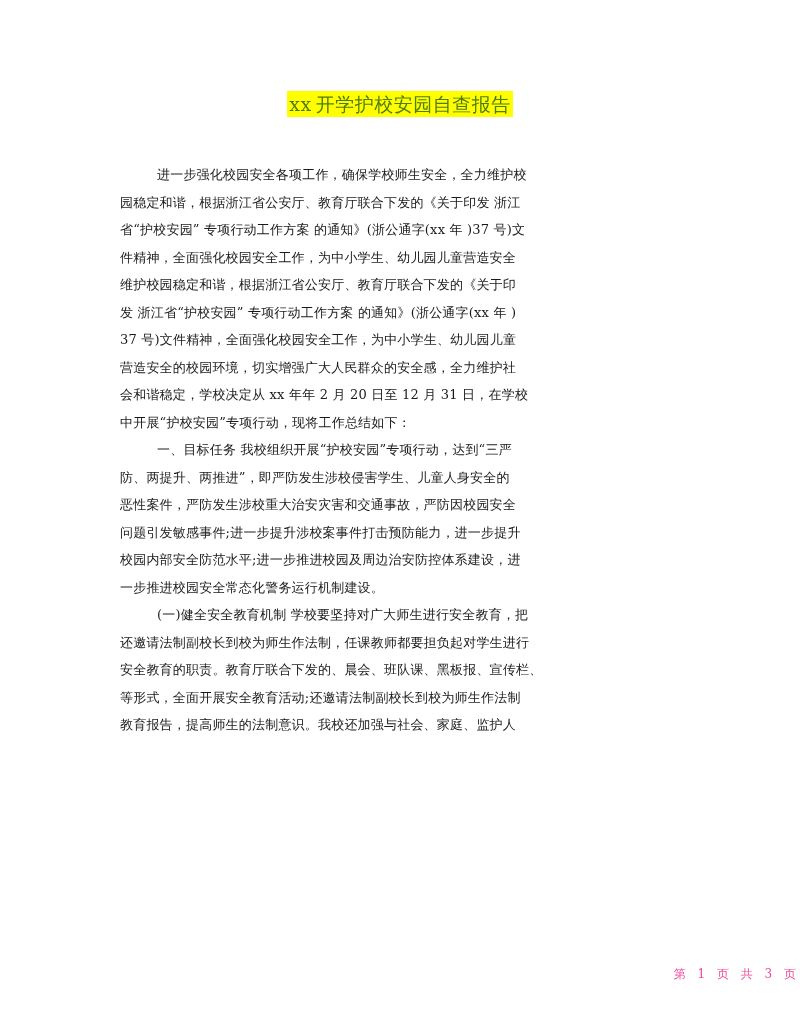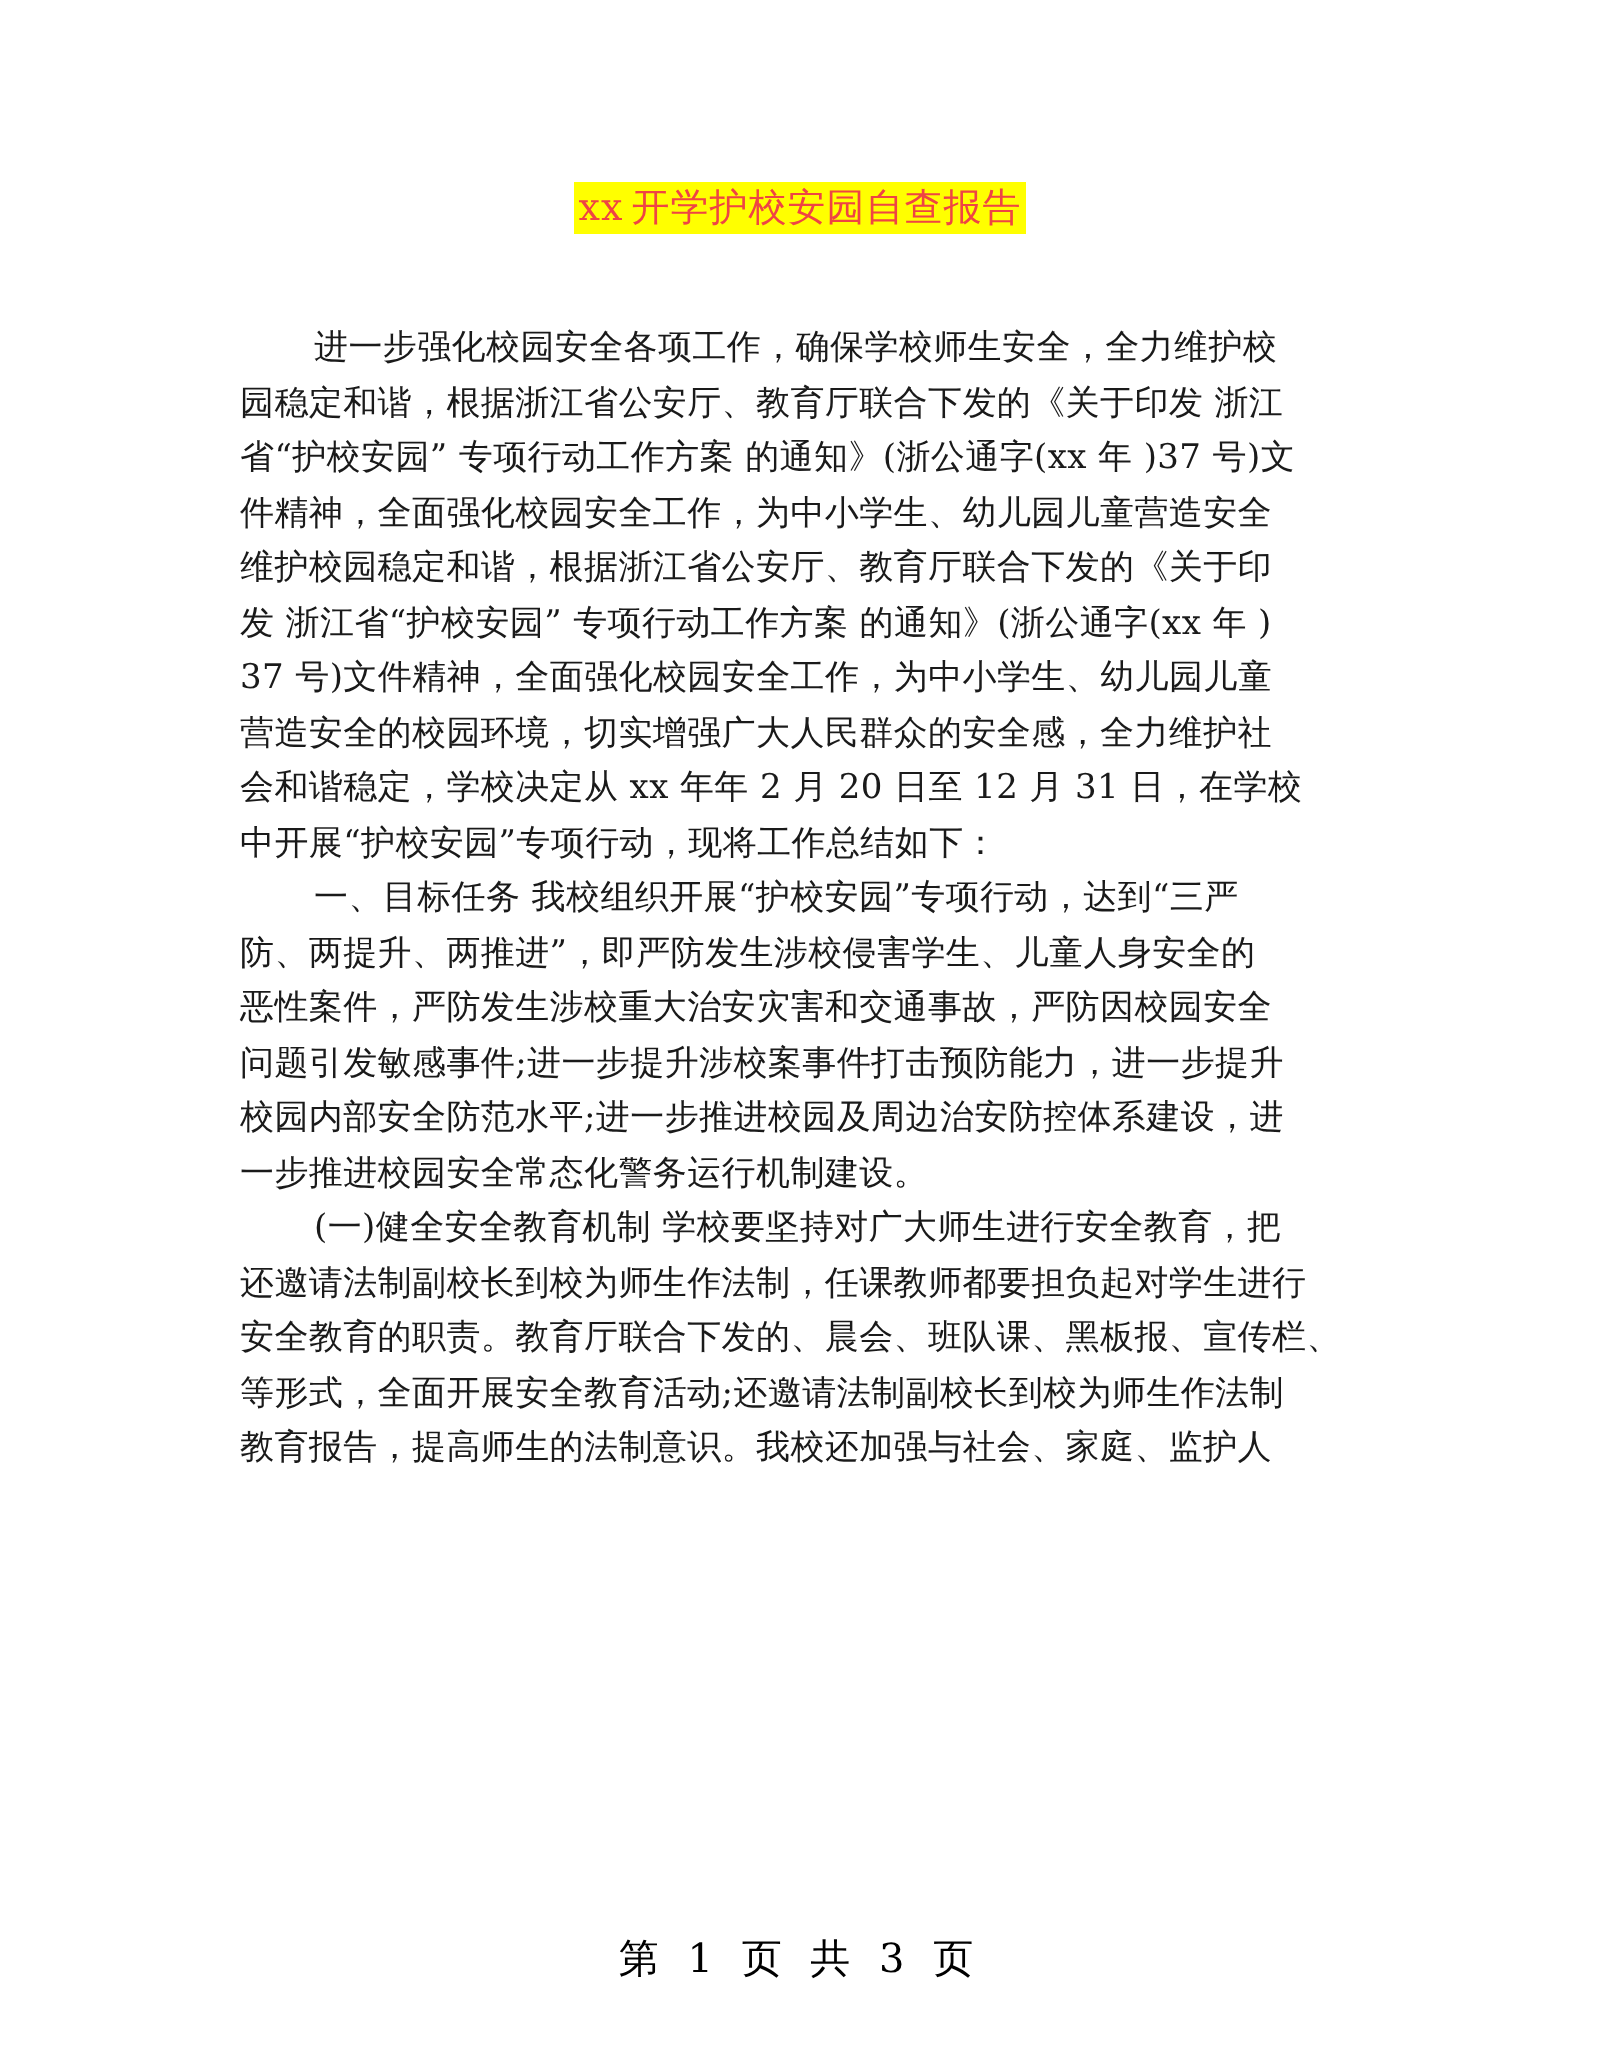"xx 开学护校安园自查报告" .title { color: #ef4444 -> #4d7c0f }
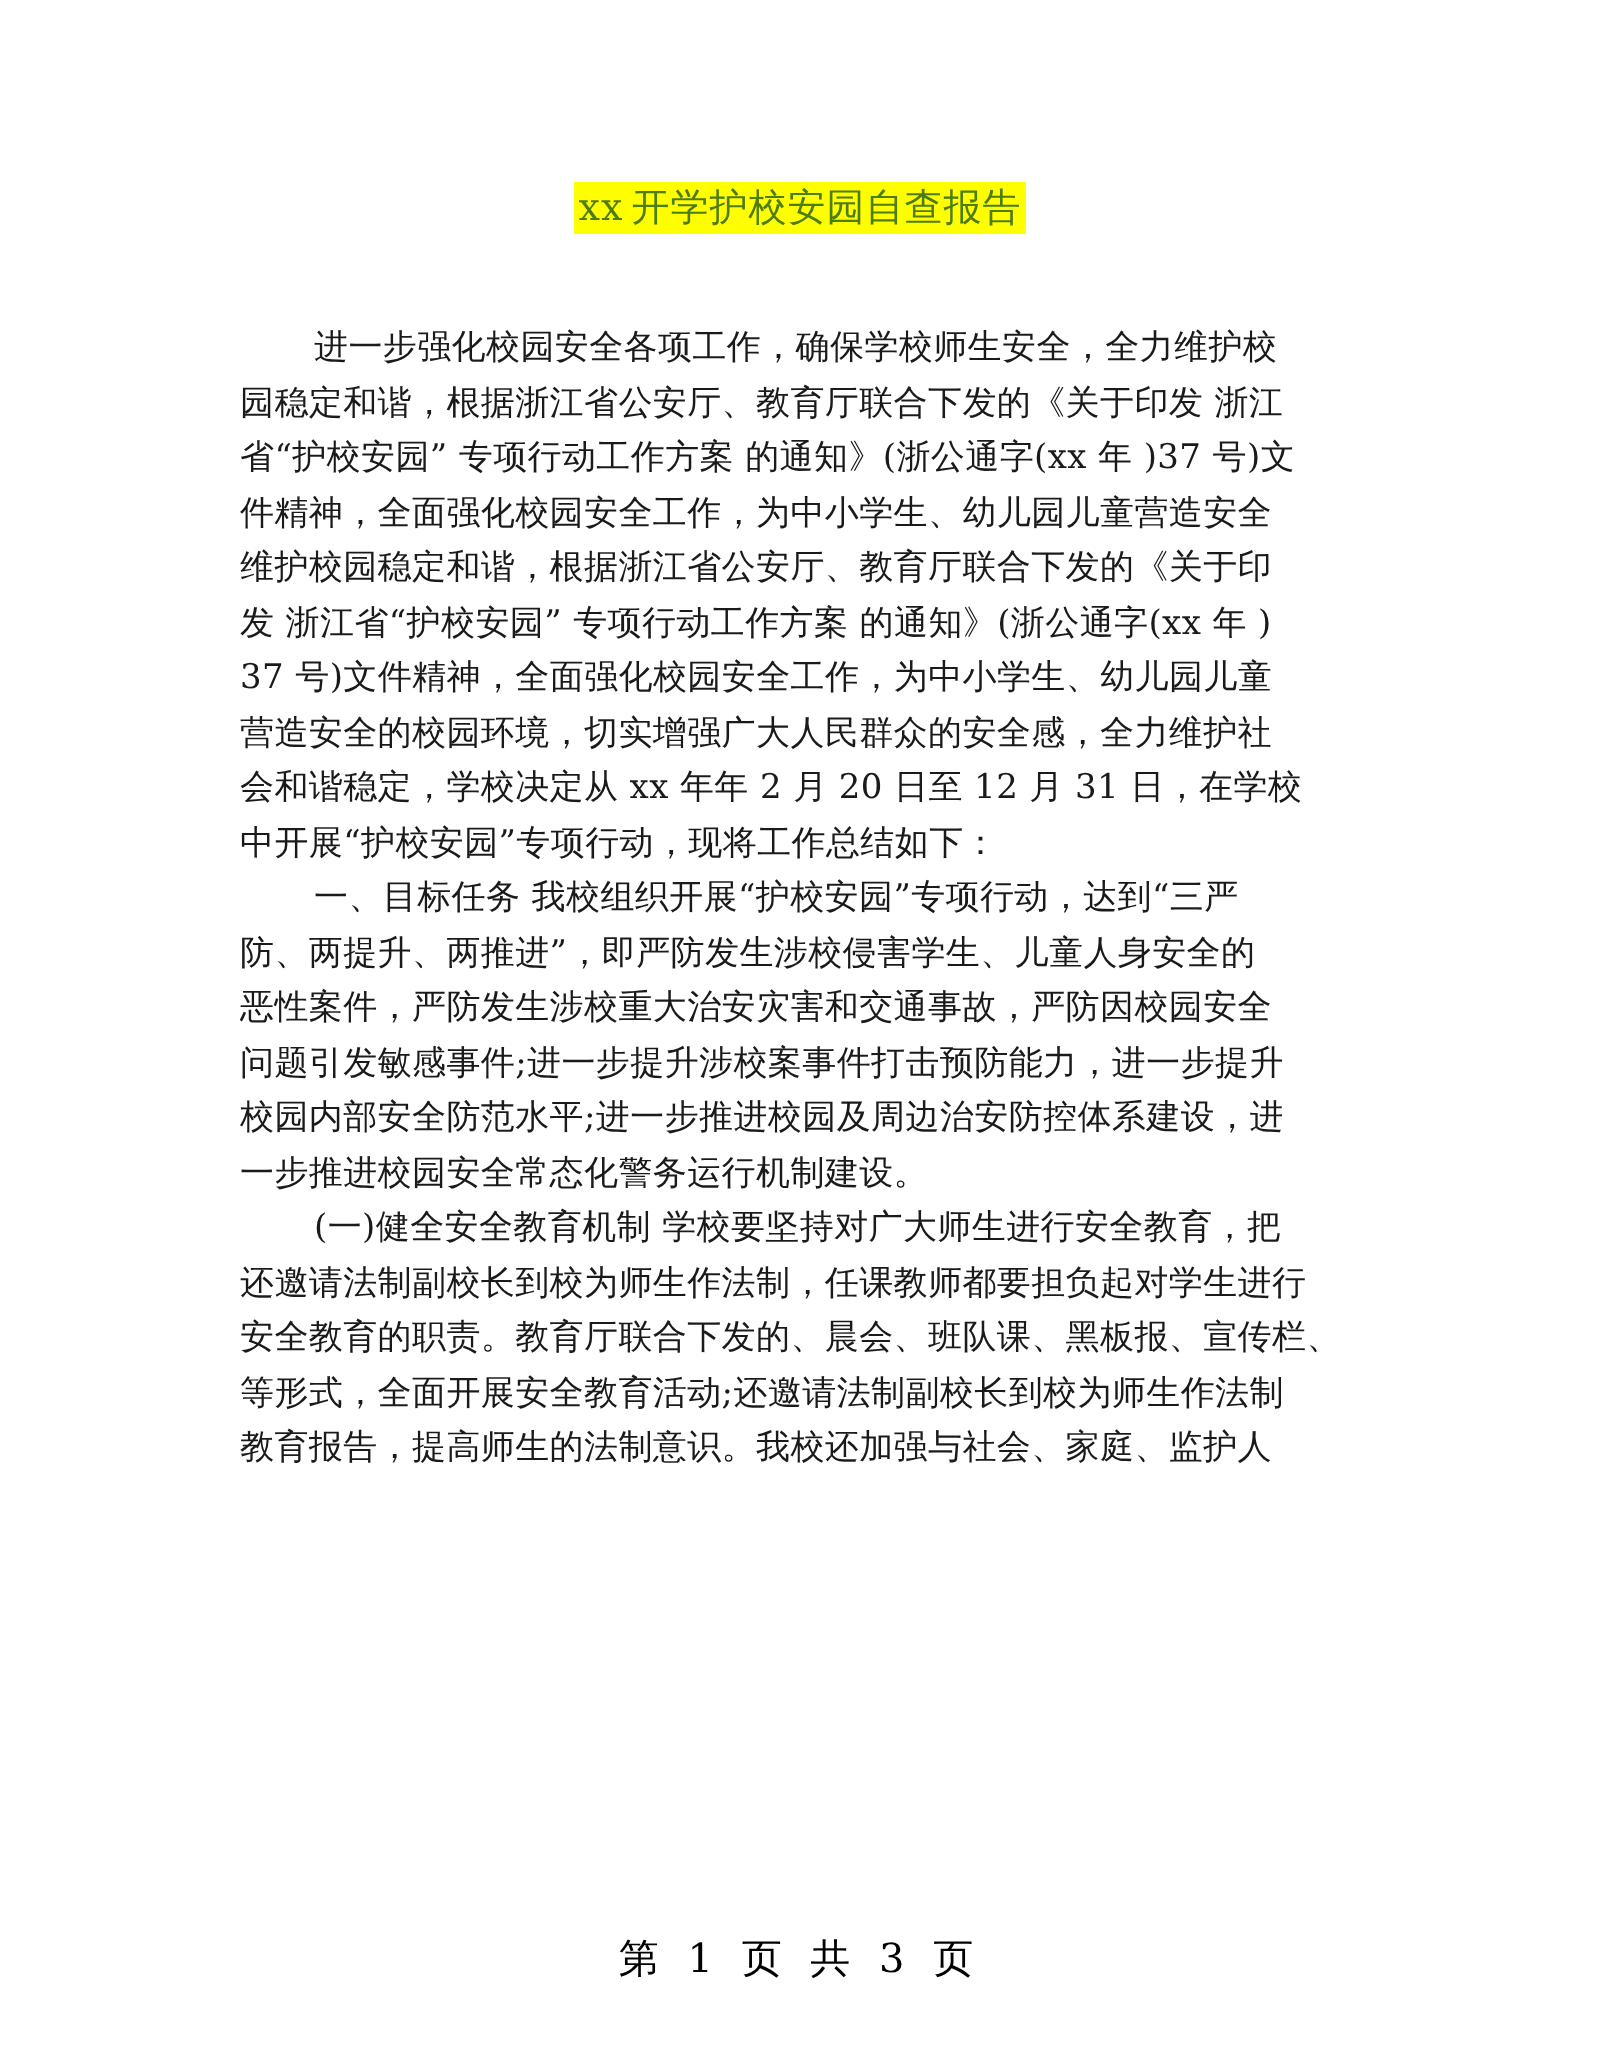"进一步强化校园安全各项工作，确保学校师生安全，全力维护校" .line { font-size: 17px -> 13px }
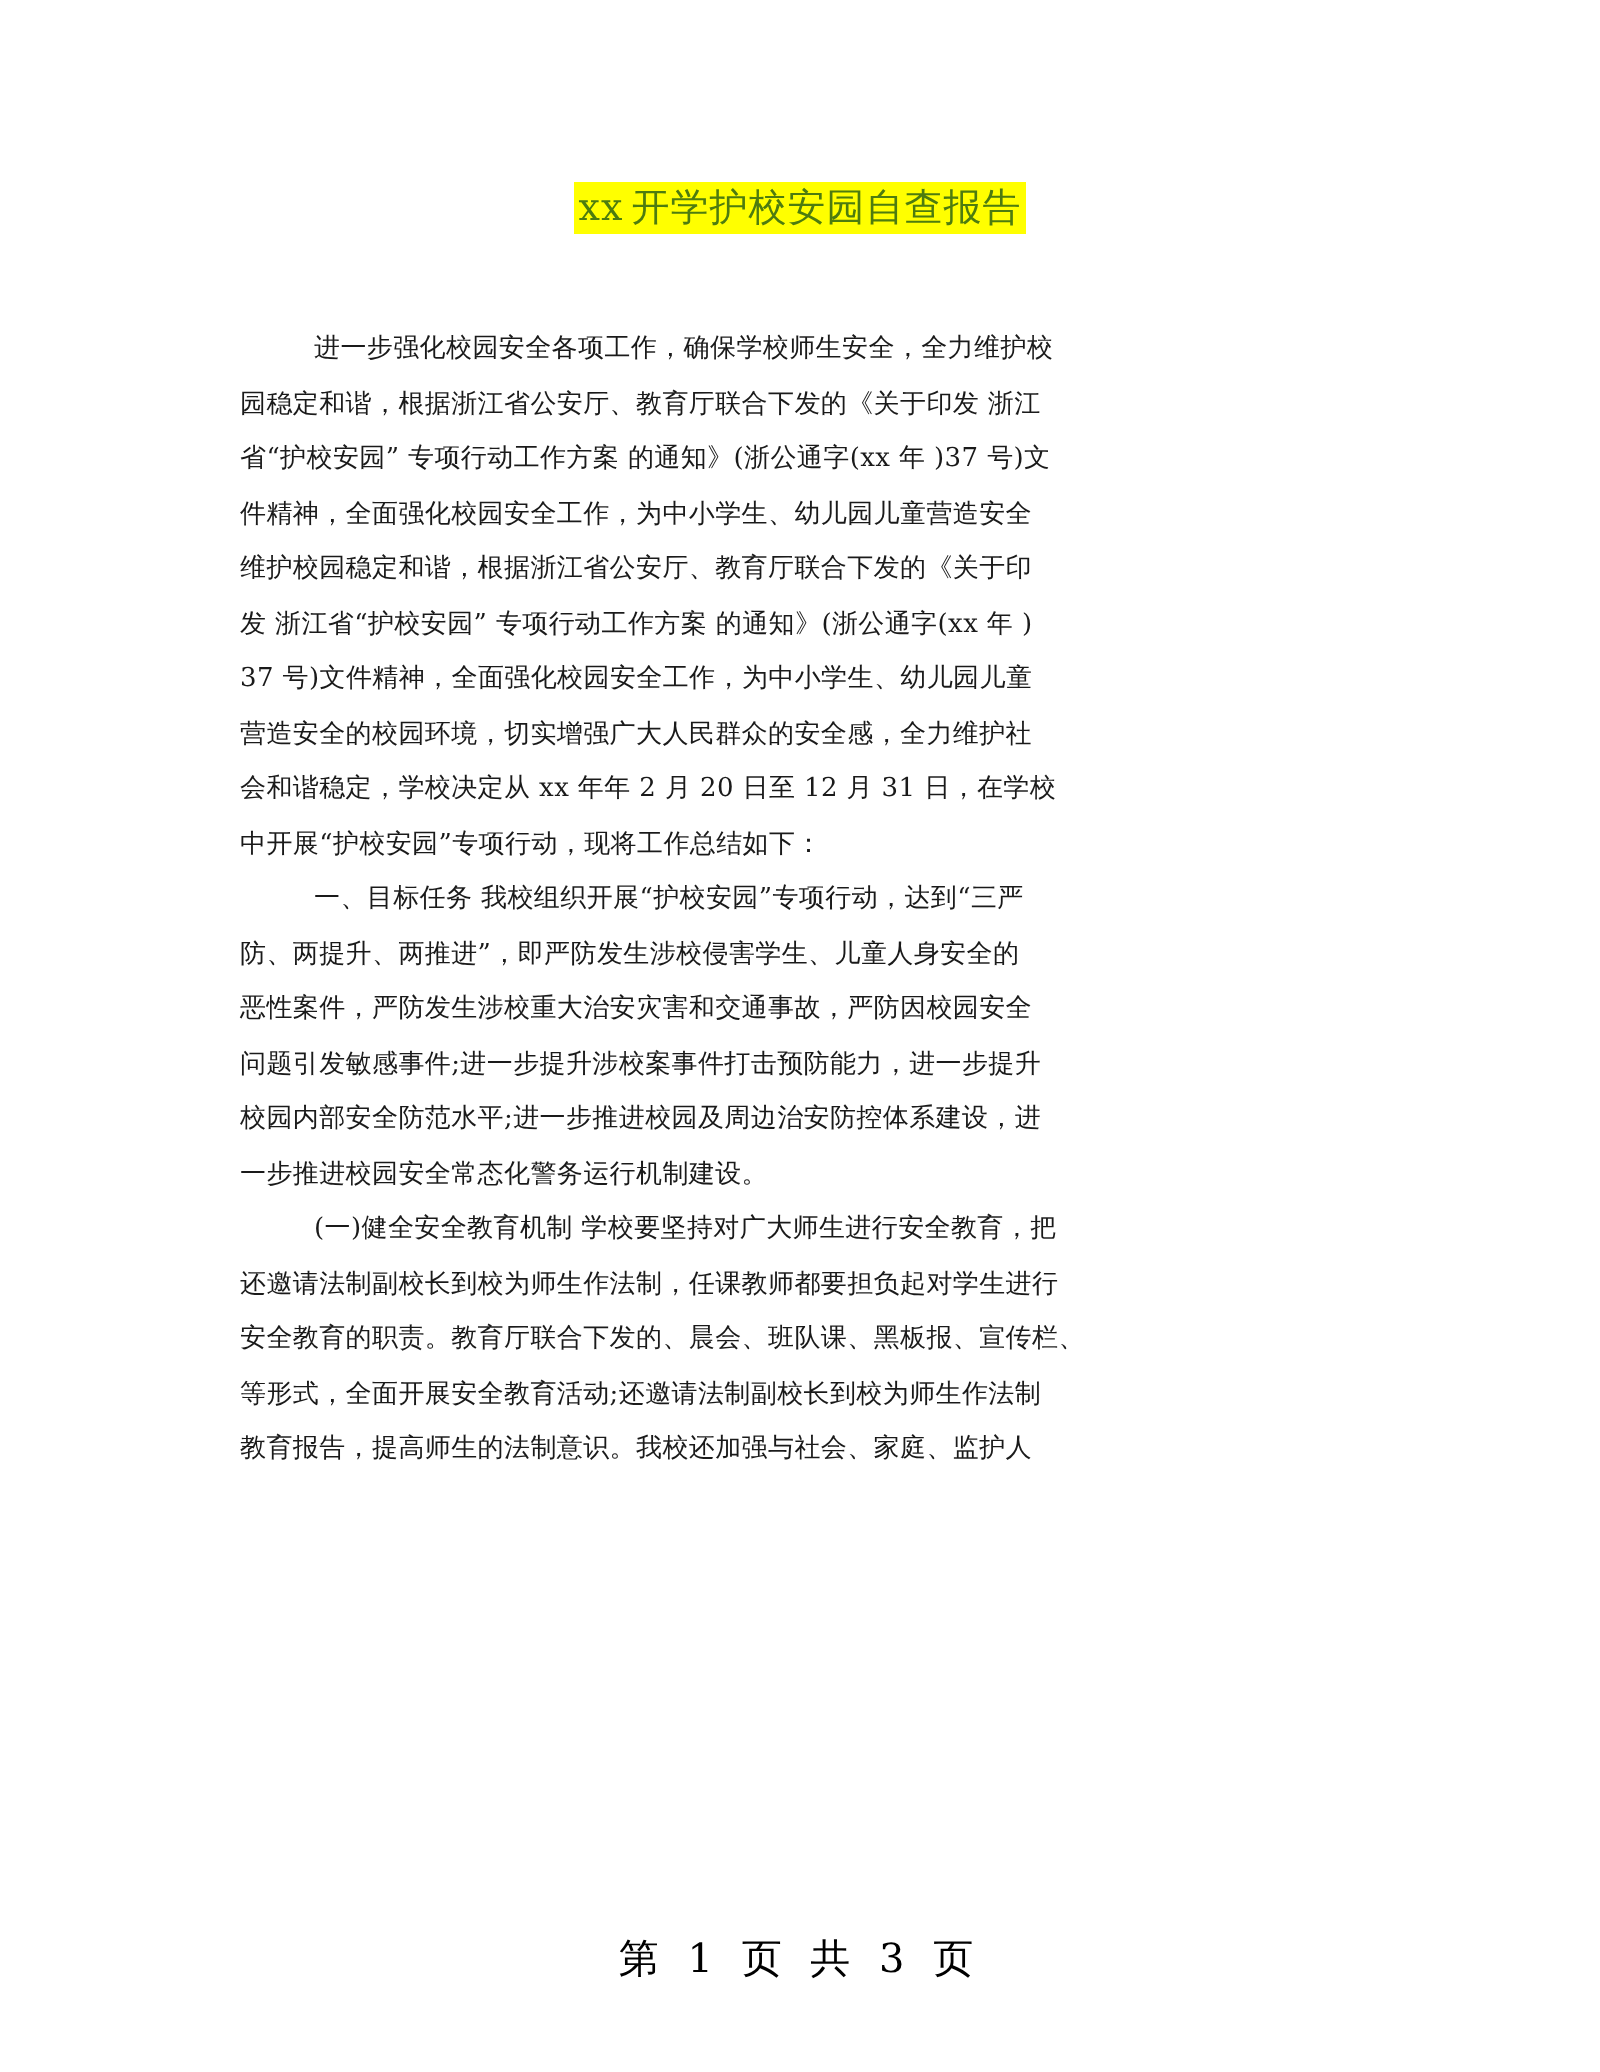"第 1 页 共 3" .footer { color: #000000 -> #ec4899; font-size: 20px -> 12px; text-align: center -> right }
